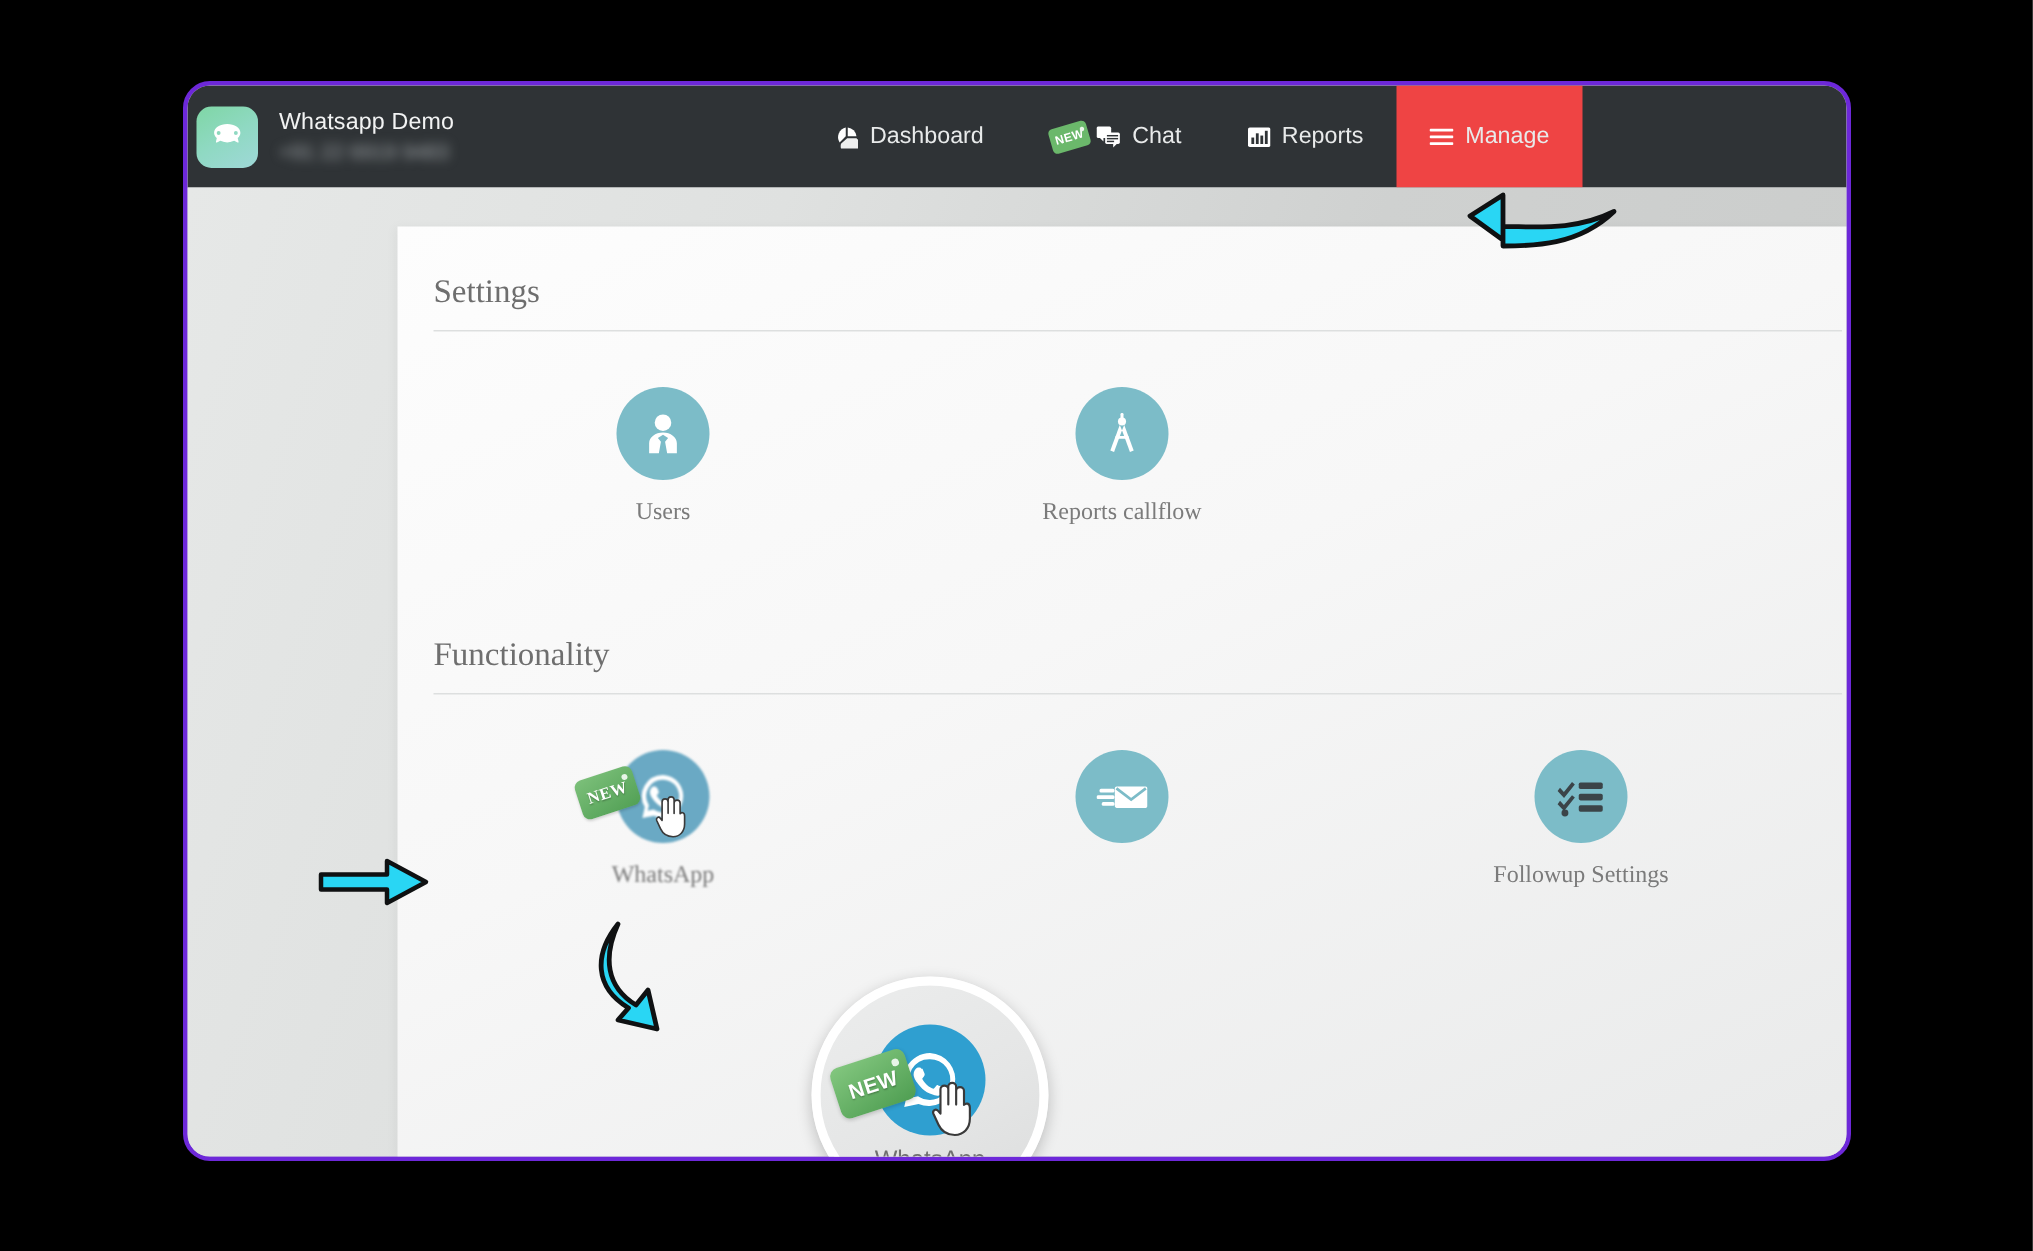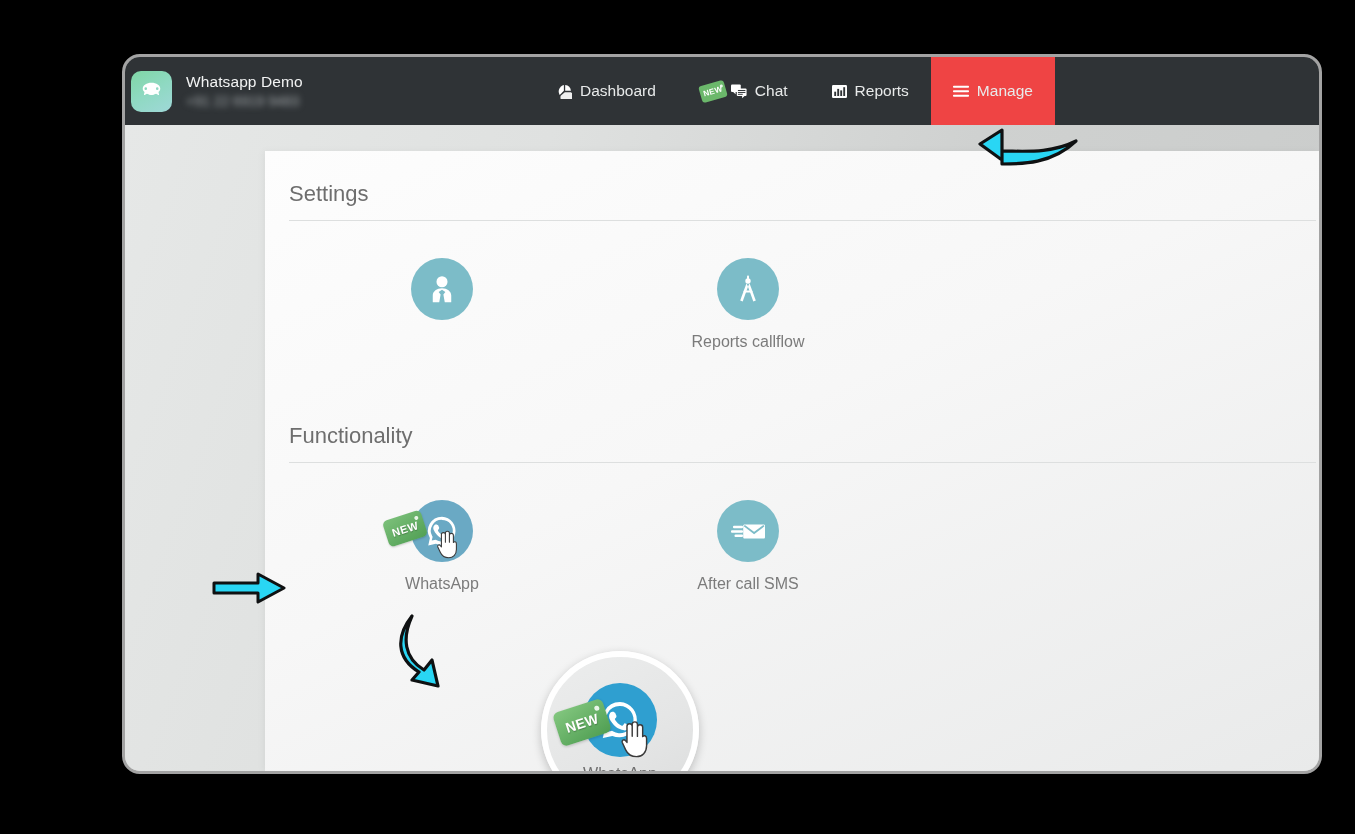"Whatsapp Demo" #app-frame { border: 3px solid #a3a3a3 -> 3px solid #6d28d9; width: 1200px -> 1112px }
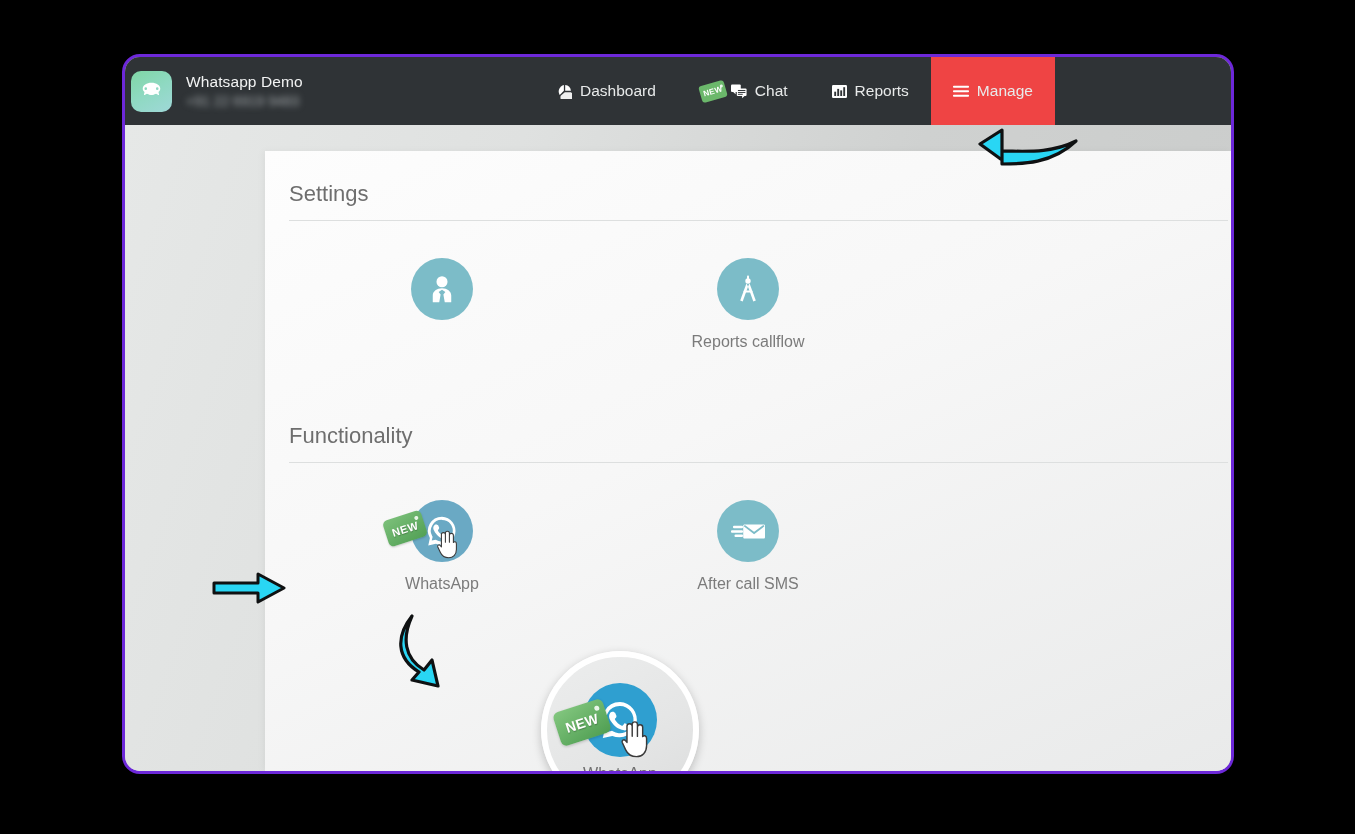"Settings" #content-panel { font-family: none -> Liberation Serif, serif }
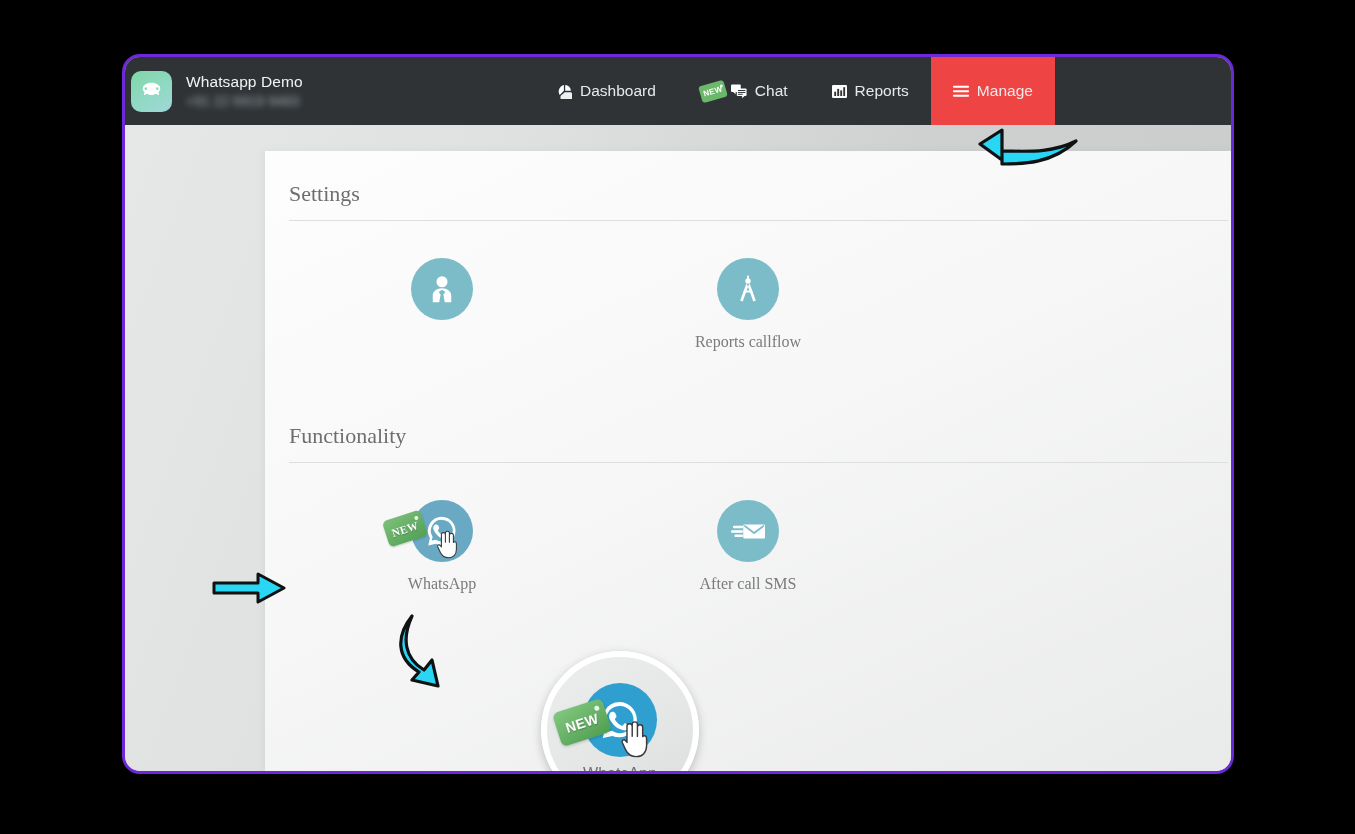"Users" div.tile-label { html: none -> <div>Users</div> }
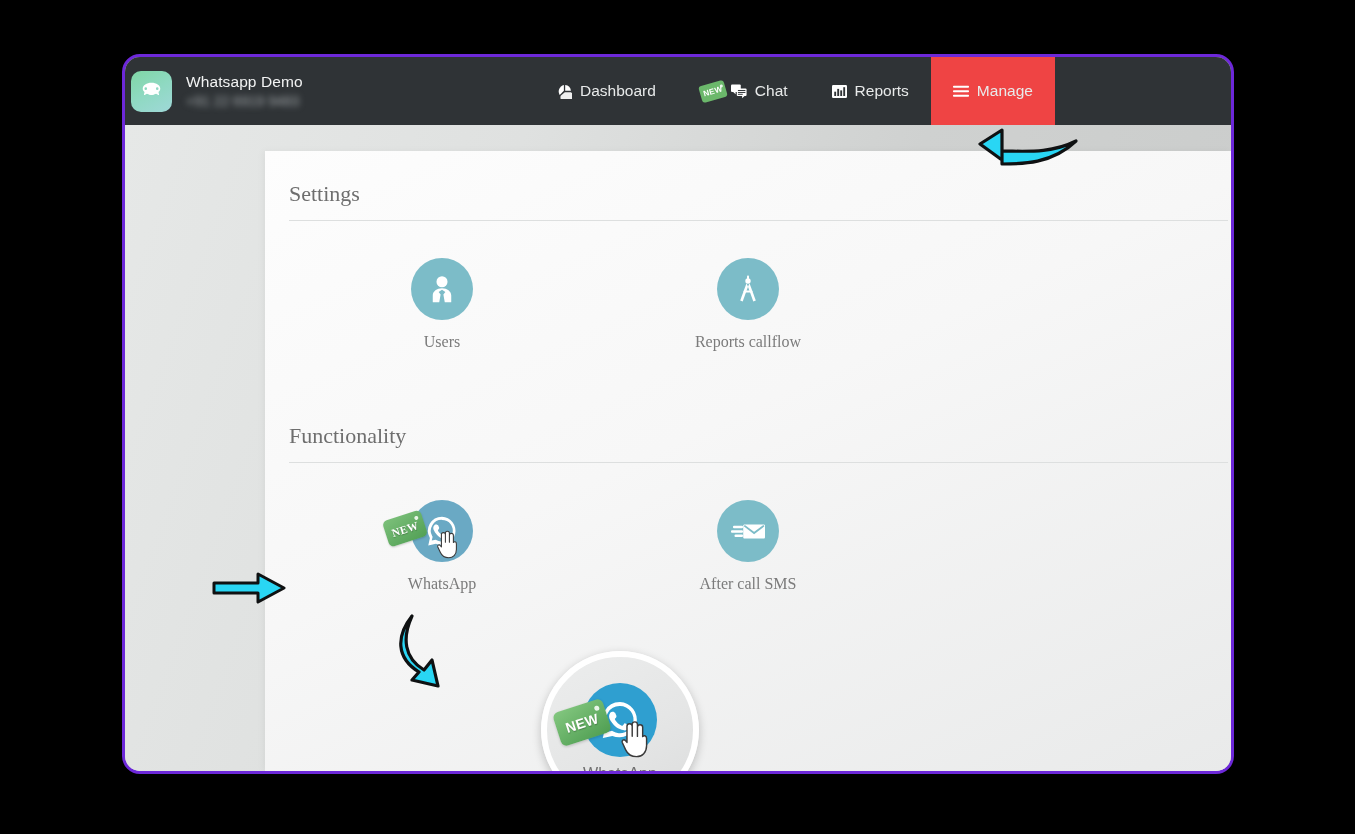"After call SMS" div.tile-label { html: <div>After call SMS</div> -> none }
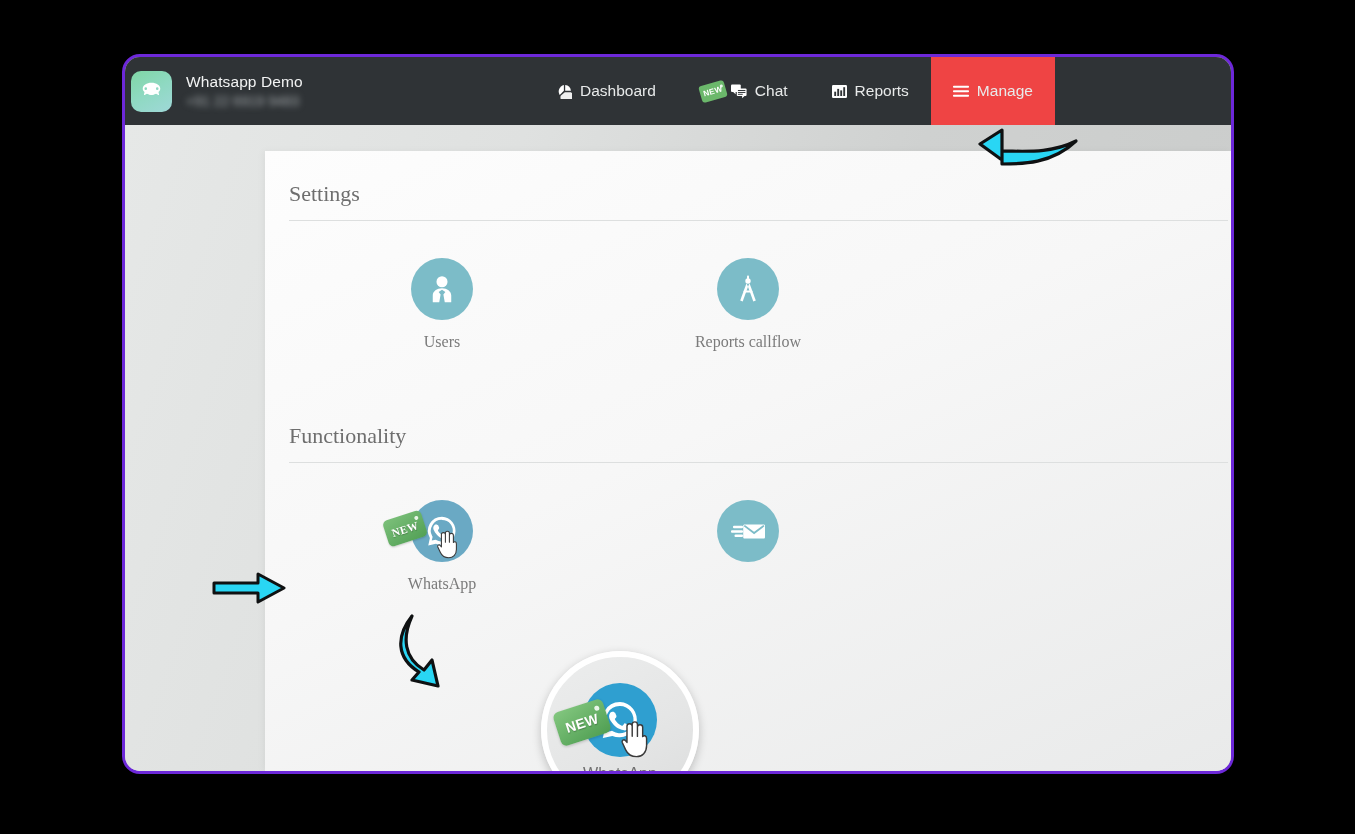"Followup Settings" div.tile { html: none -> <div> <div> <svg> <path></path> <path></path> <circle></circle> <rect></rect> <rect></rect> <rect></rect> </svg> </div> <div>Followup Settings</div> </div> }
